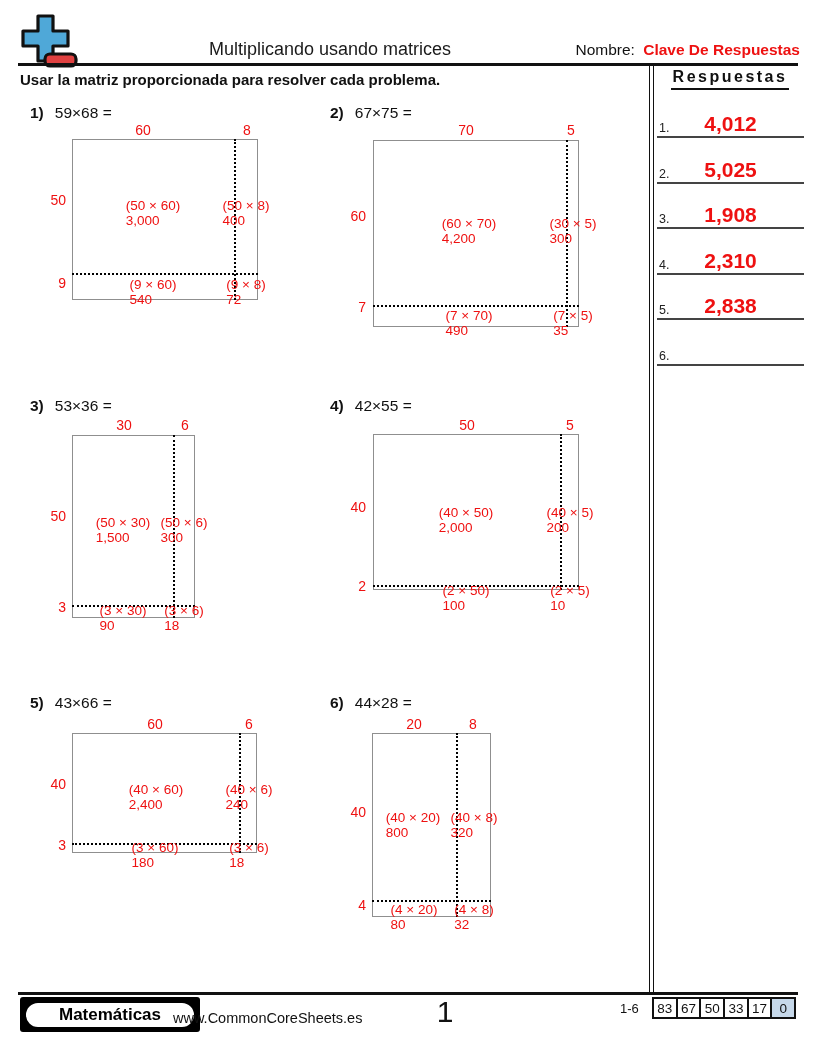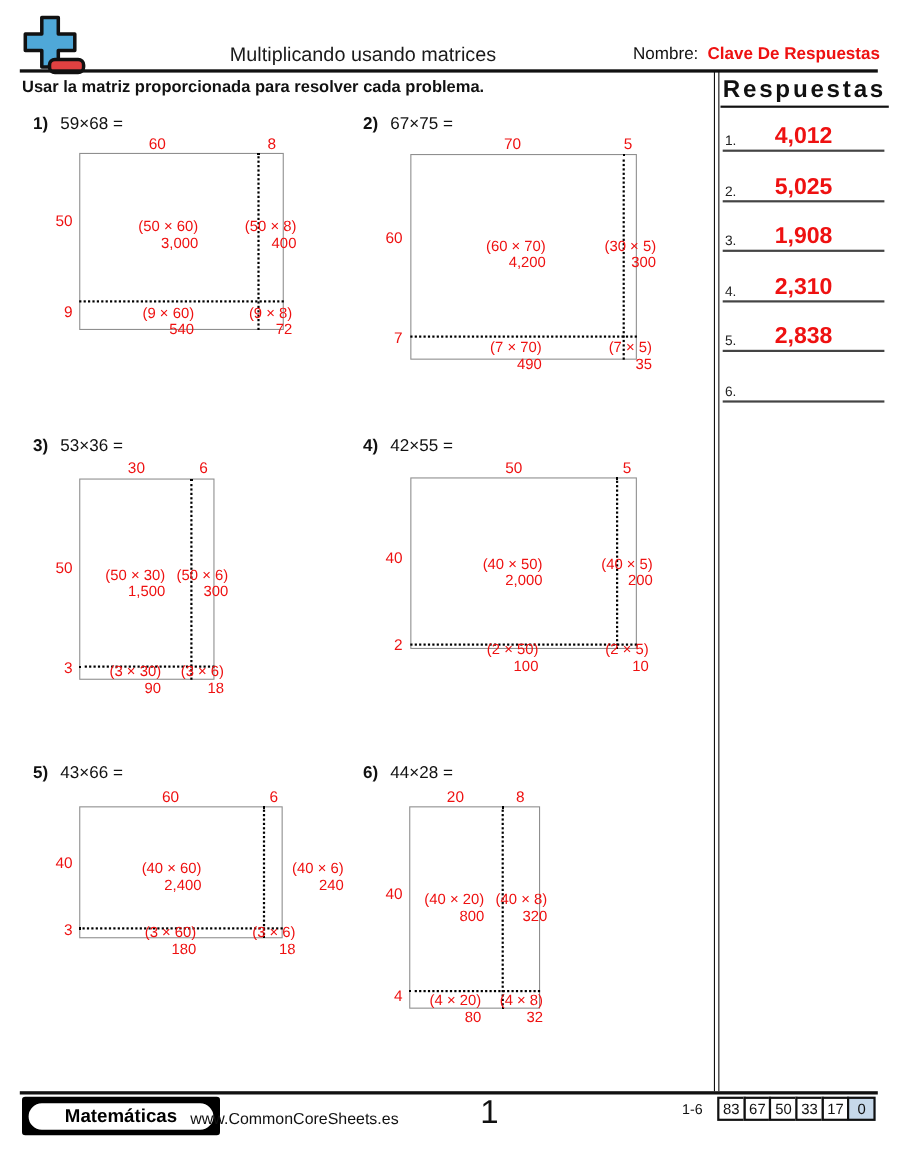"Respuestas" .ans-title { font-size: 22px -> 16px }
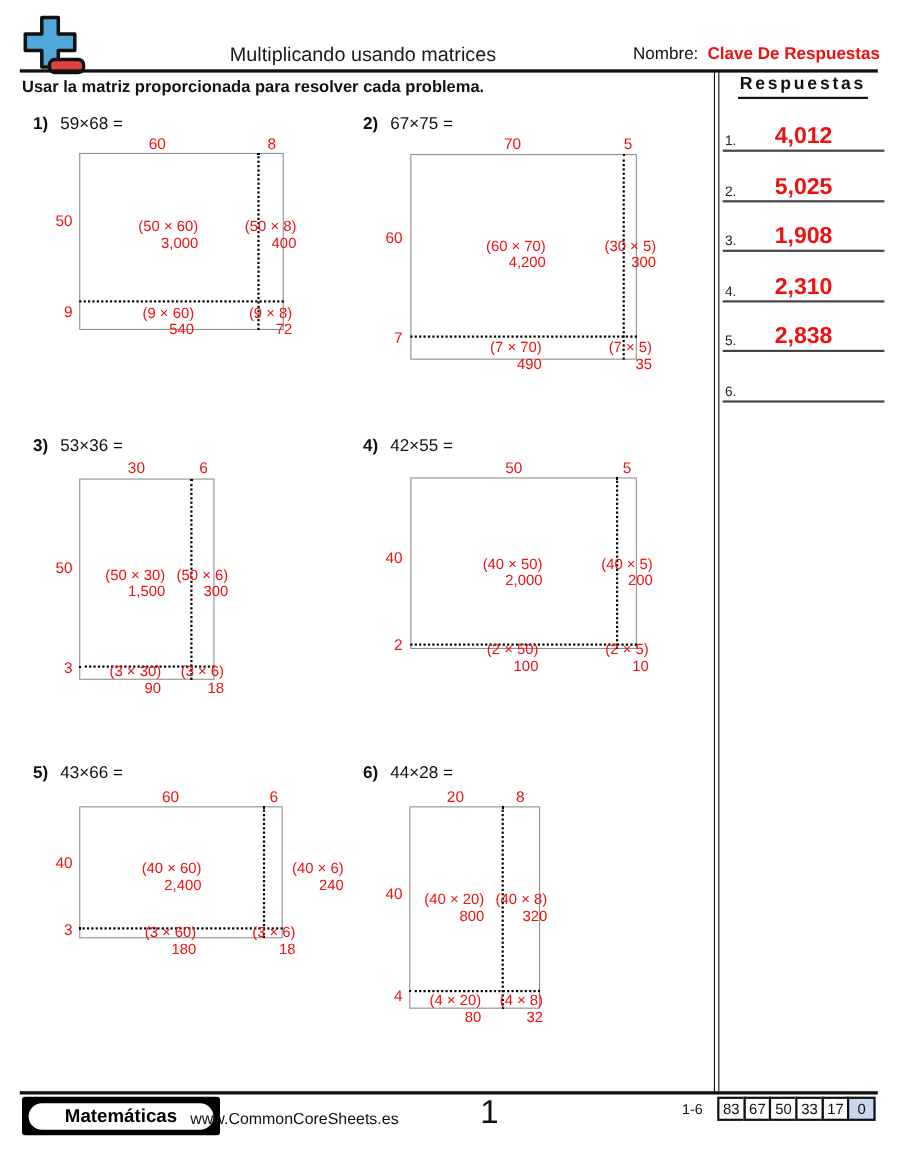"(50 × 60)" .cell { text-align: right -> left }
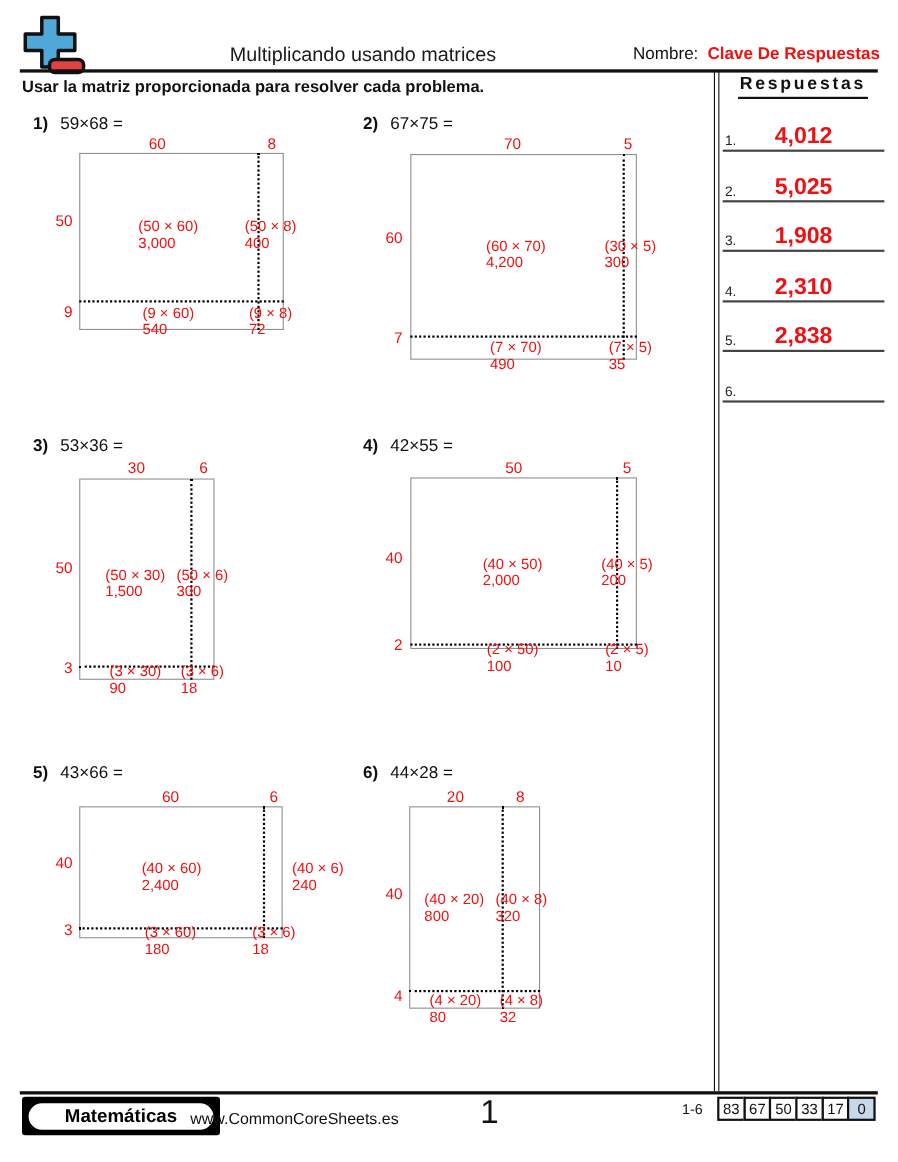"(40 × 6)" div.cell { margin-left: 40px -> none }
